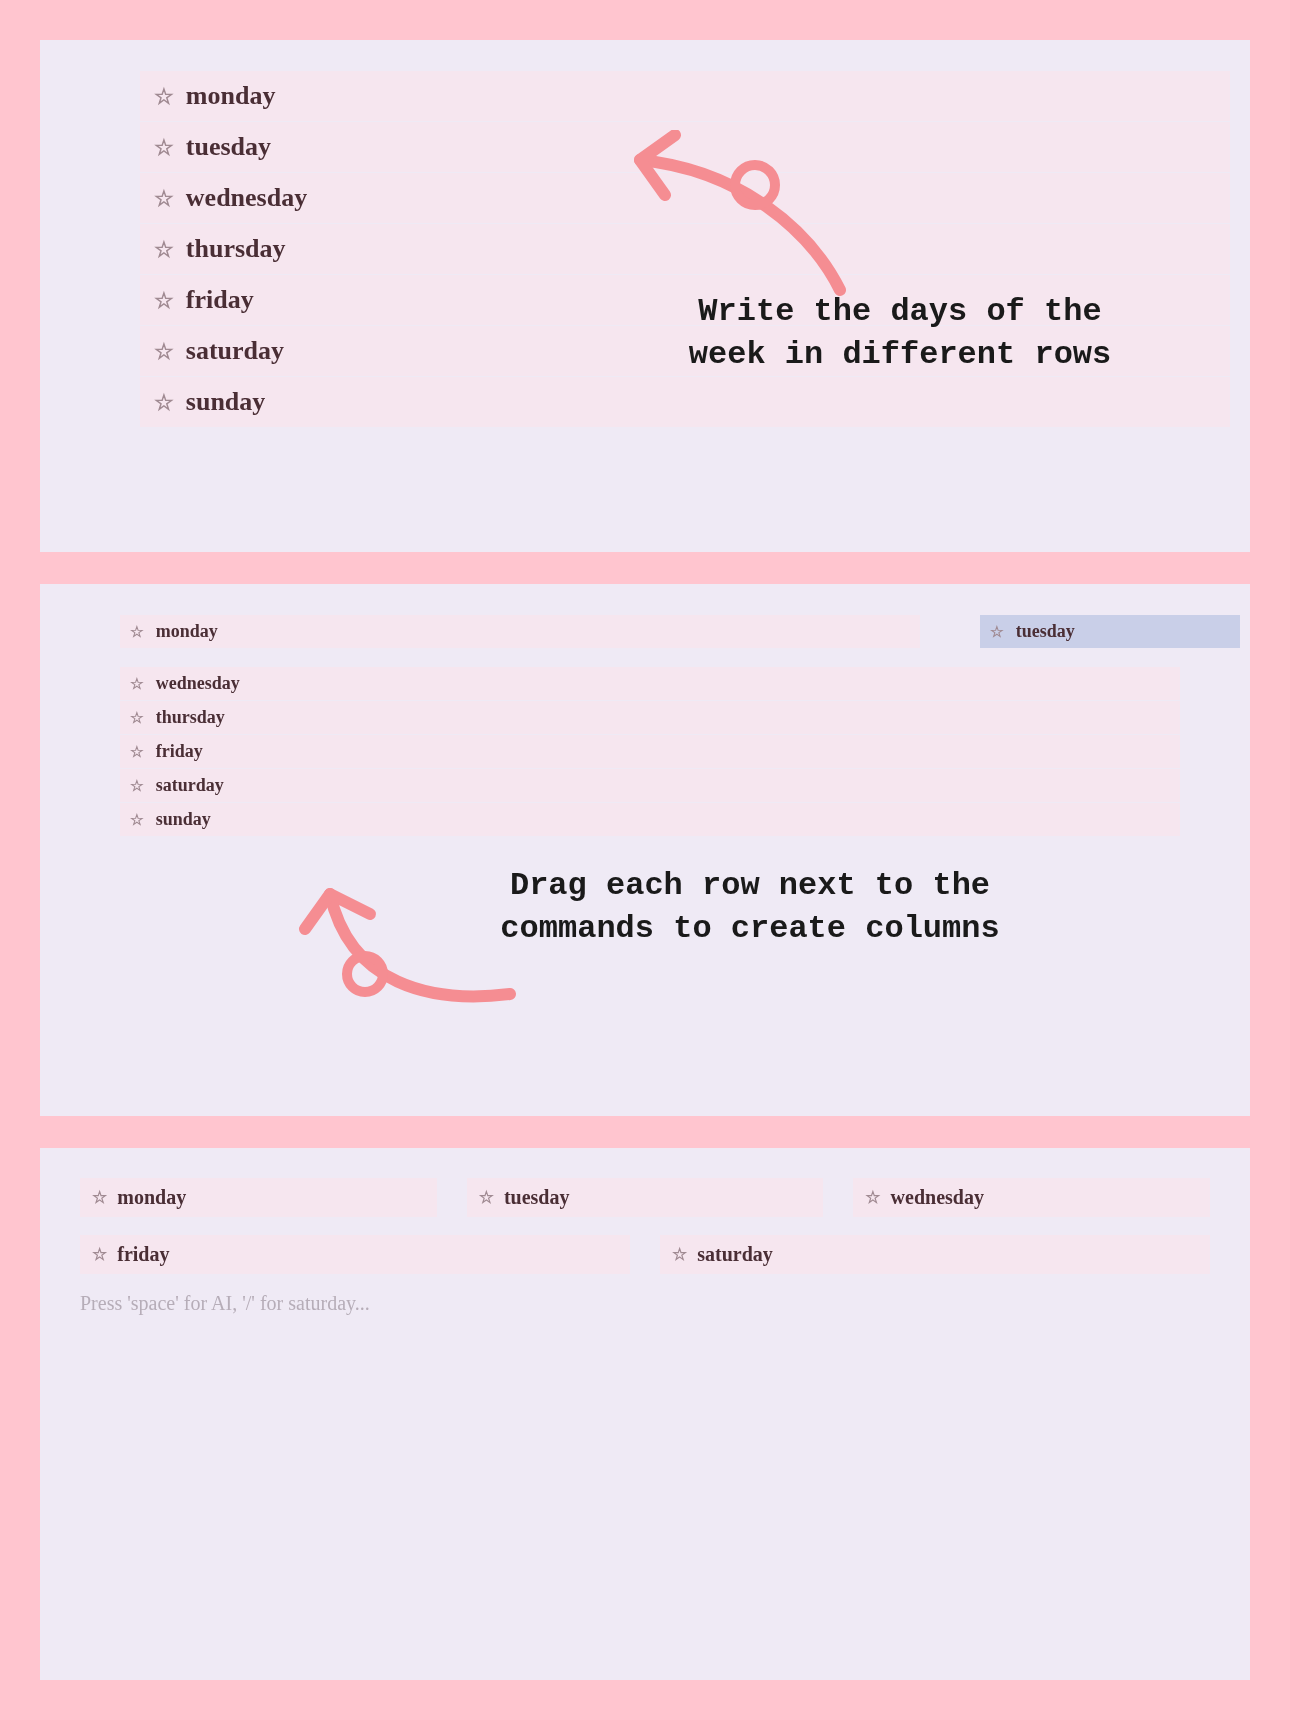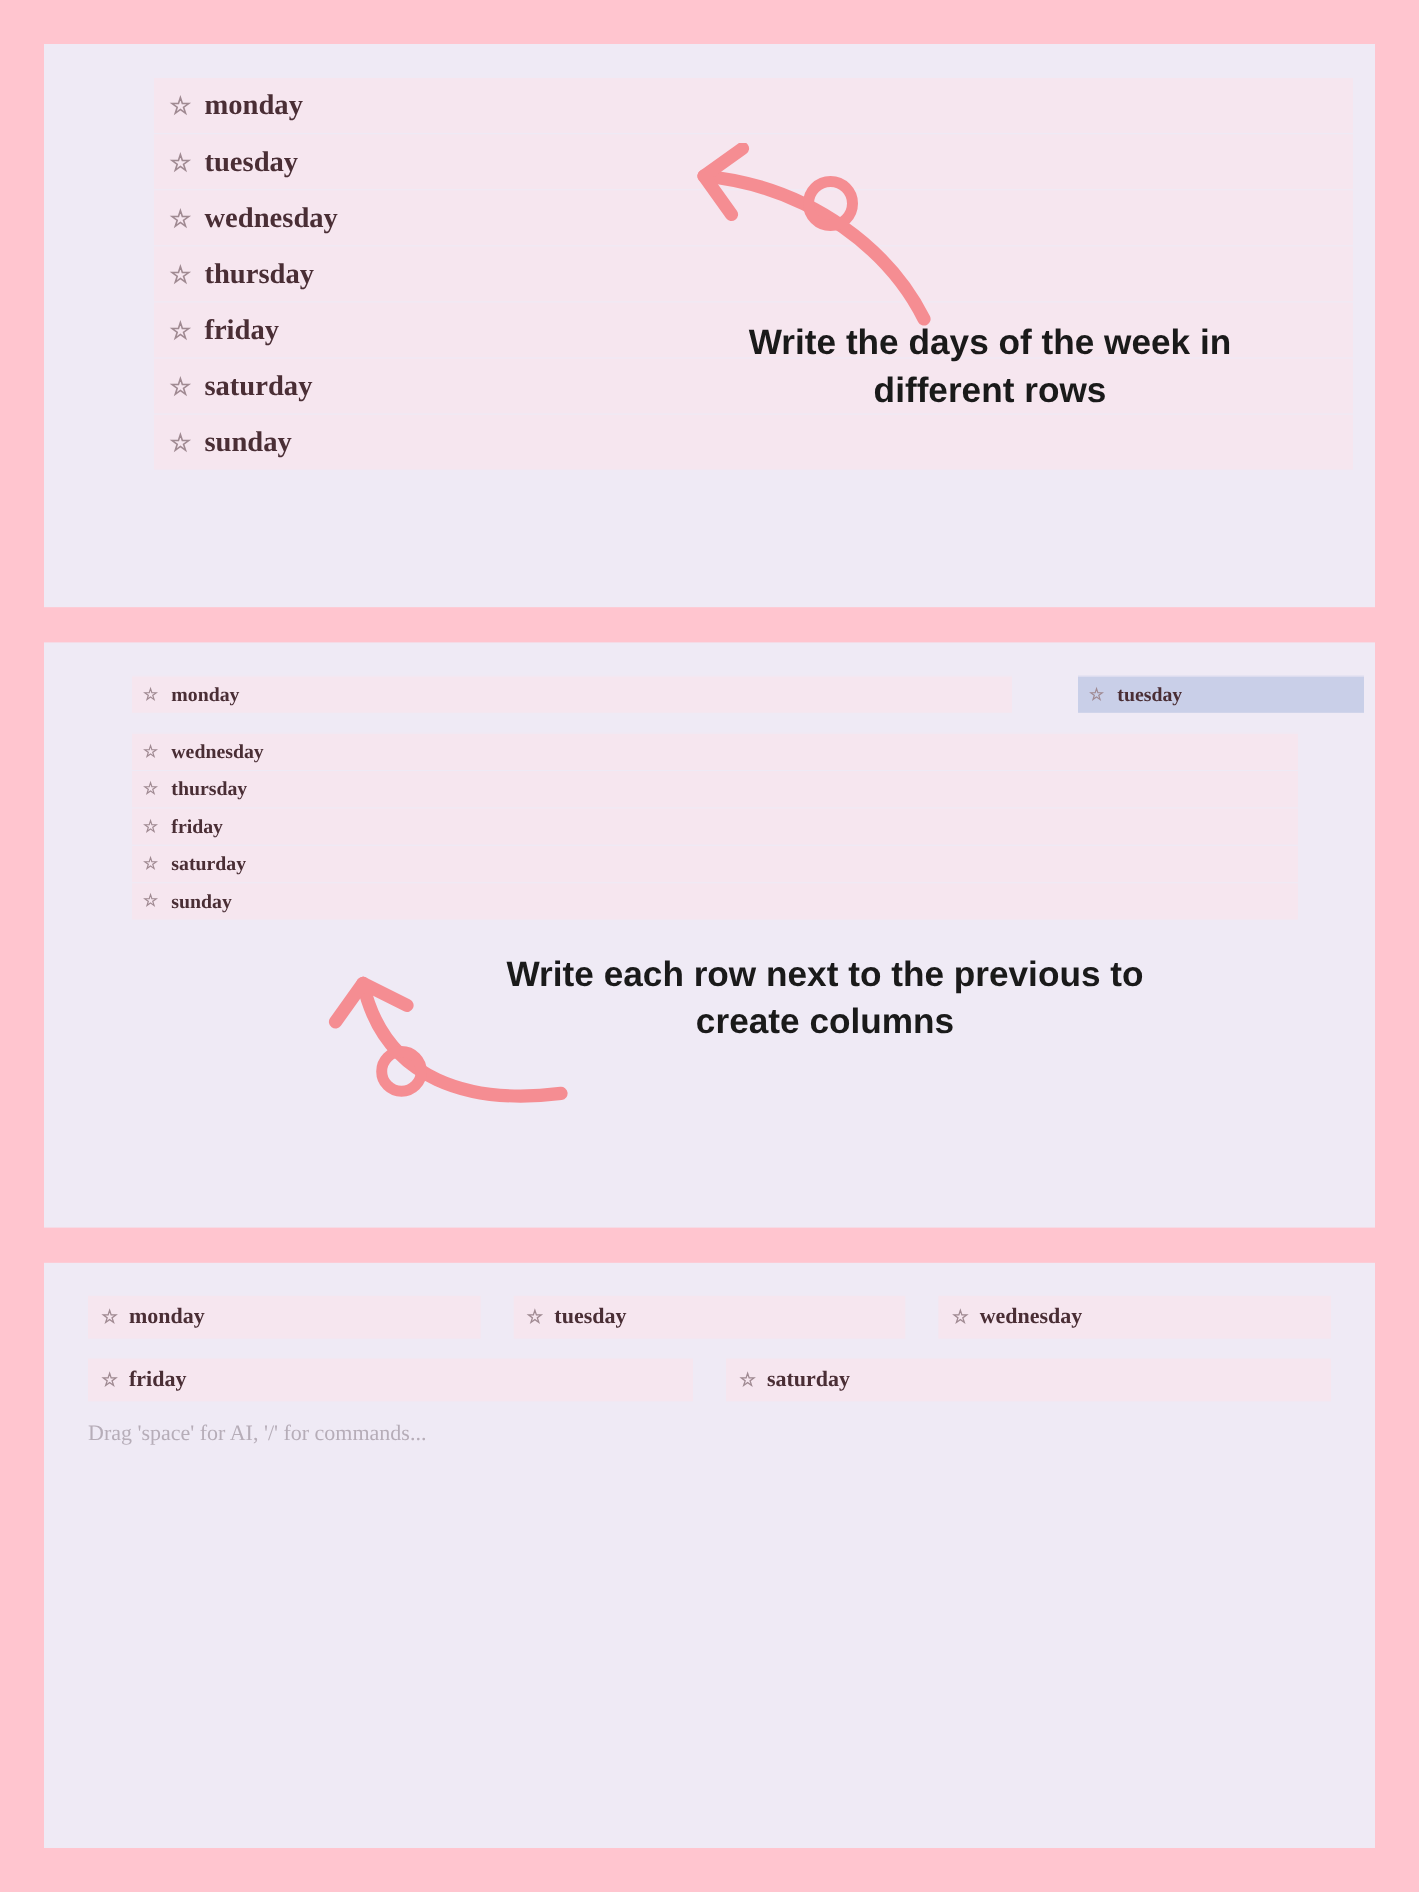"Write the days of the" .note { font-family: Liberation Sans, sans-serif -> Liberation Mono, monospace }
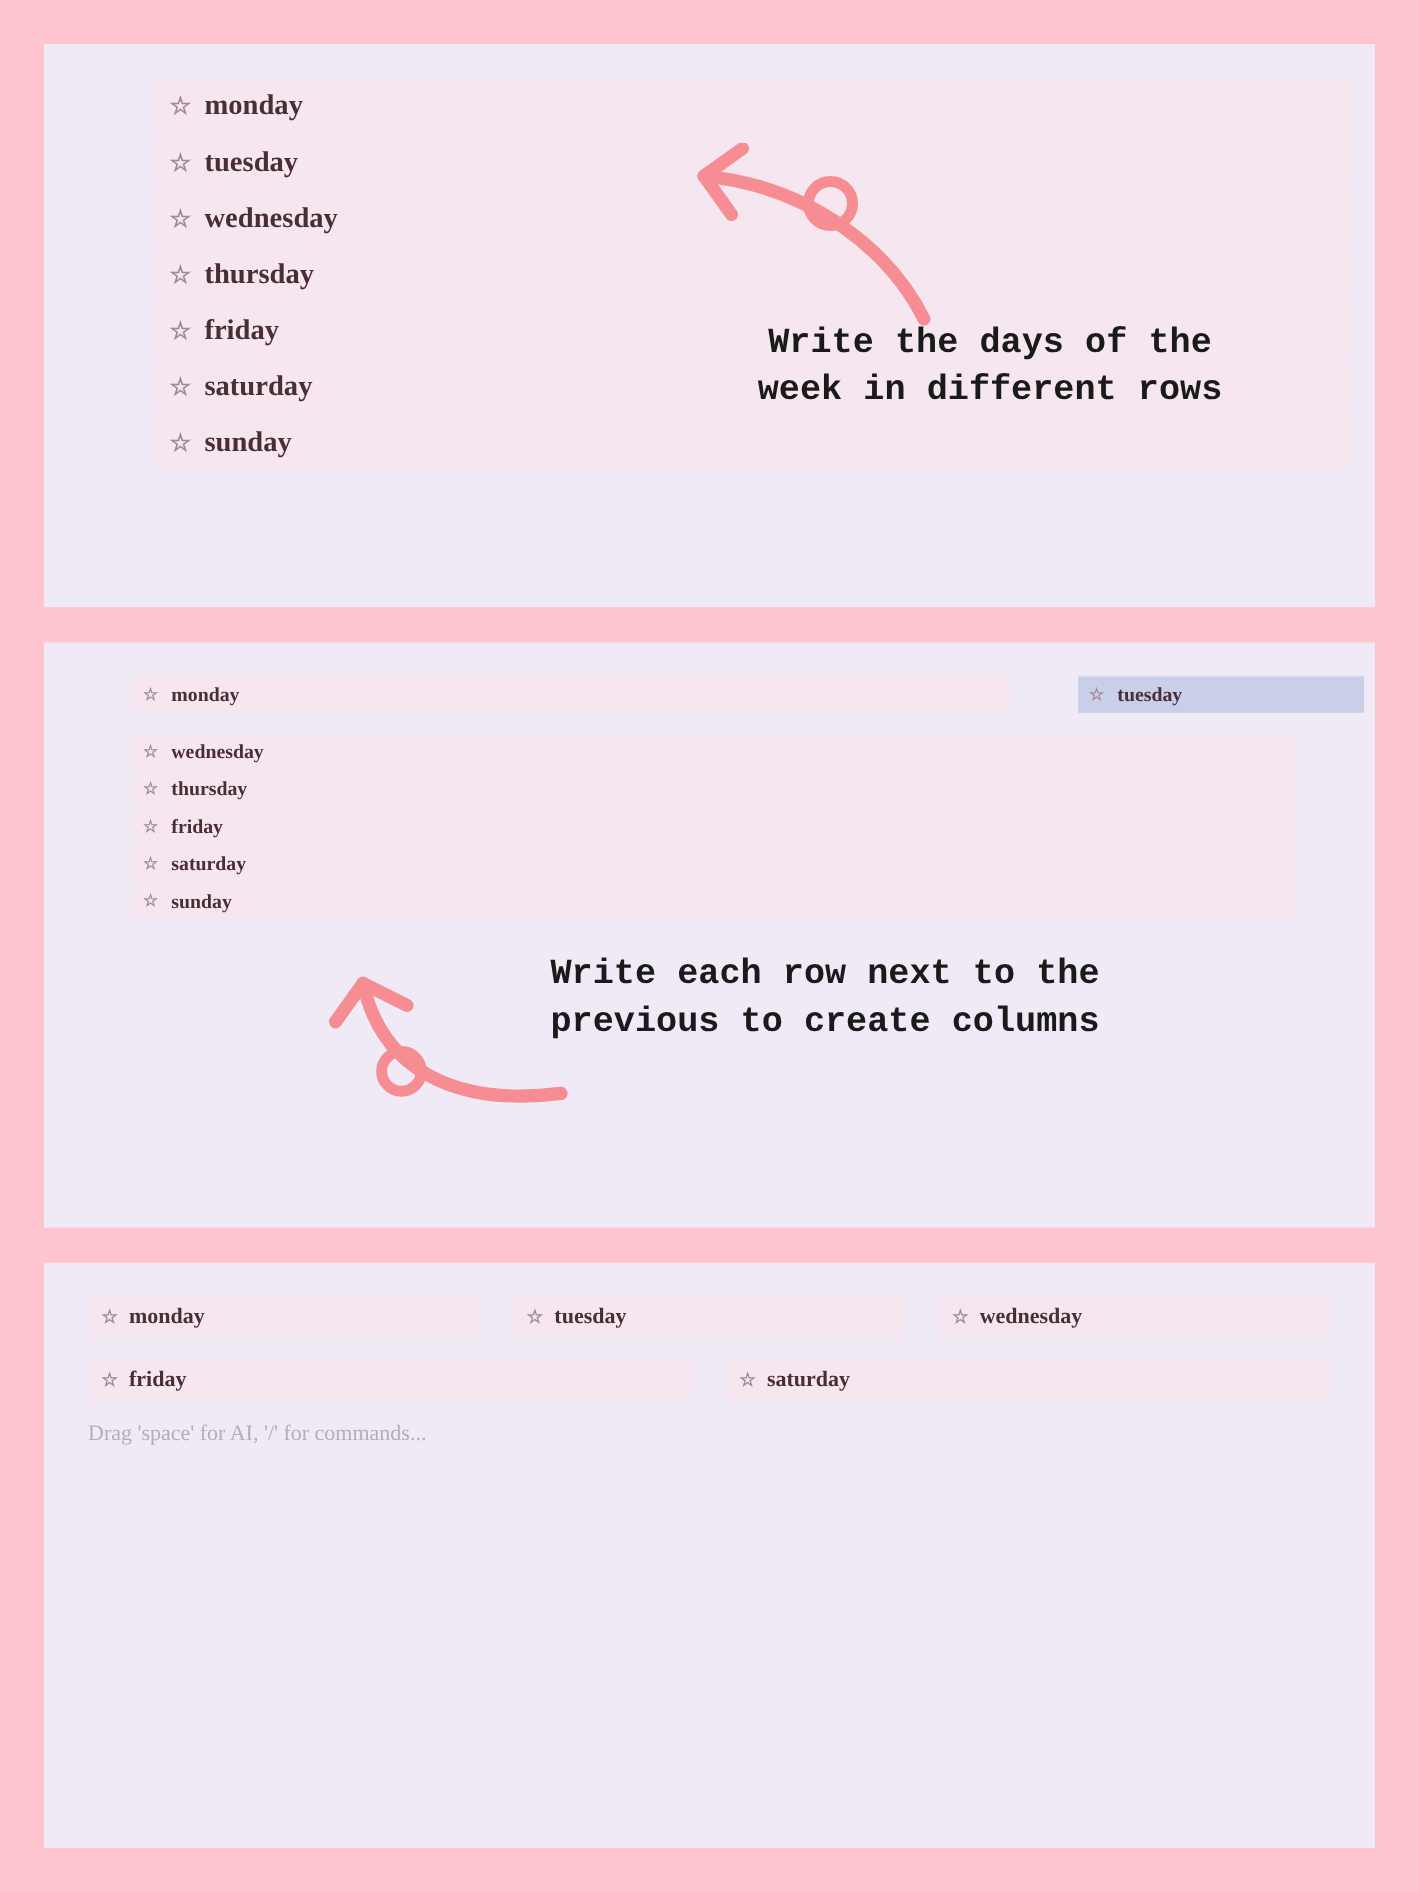"Write each row next to" div.note { text: Write each row next to the previous -> Drag each row next to the commands }
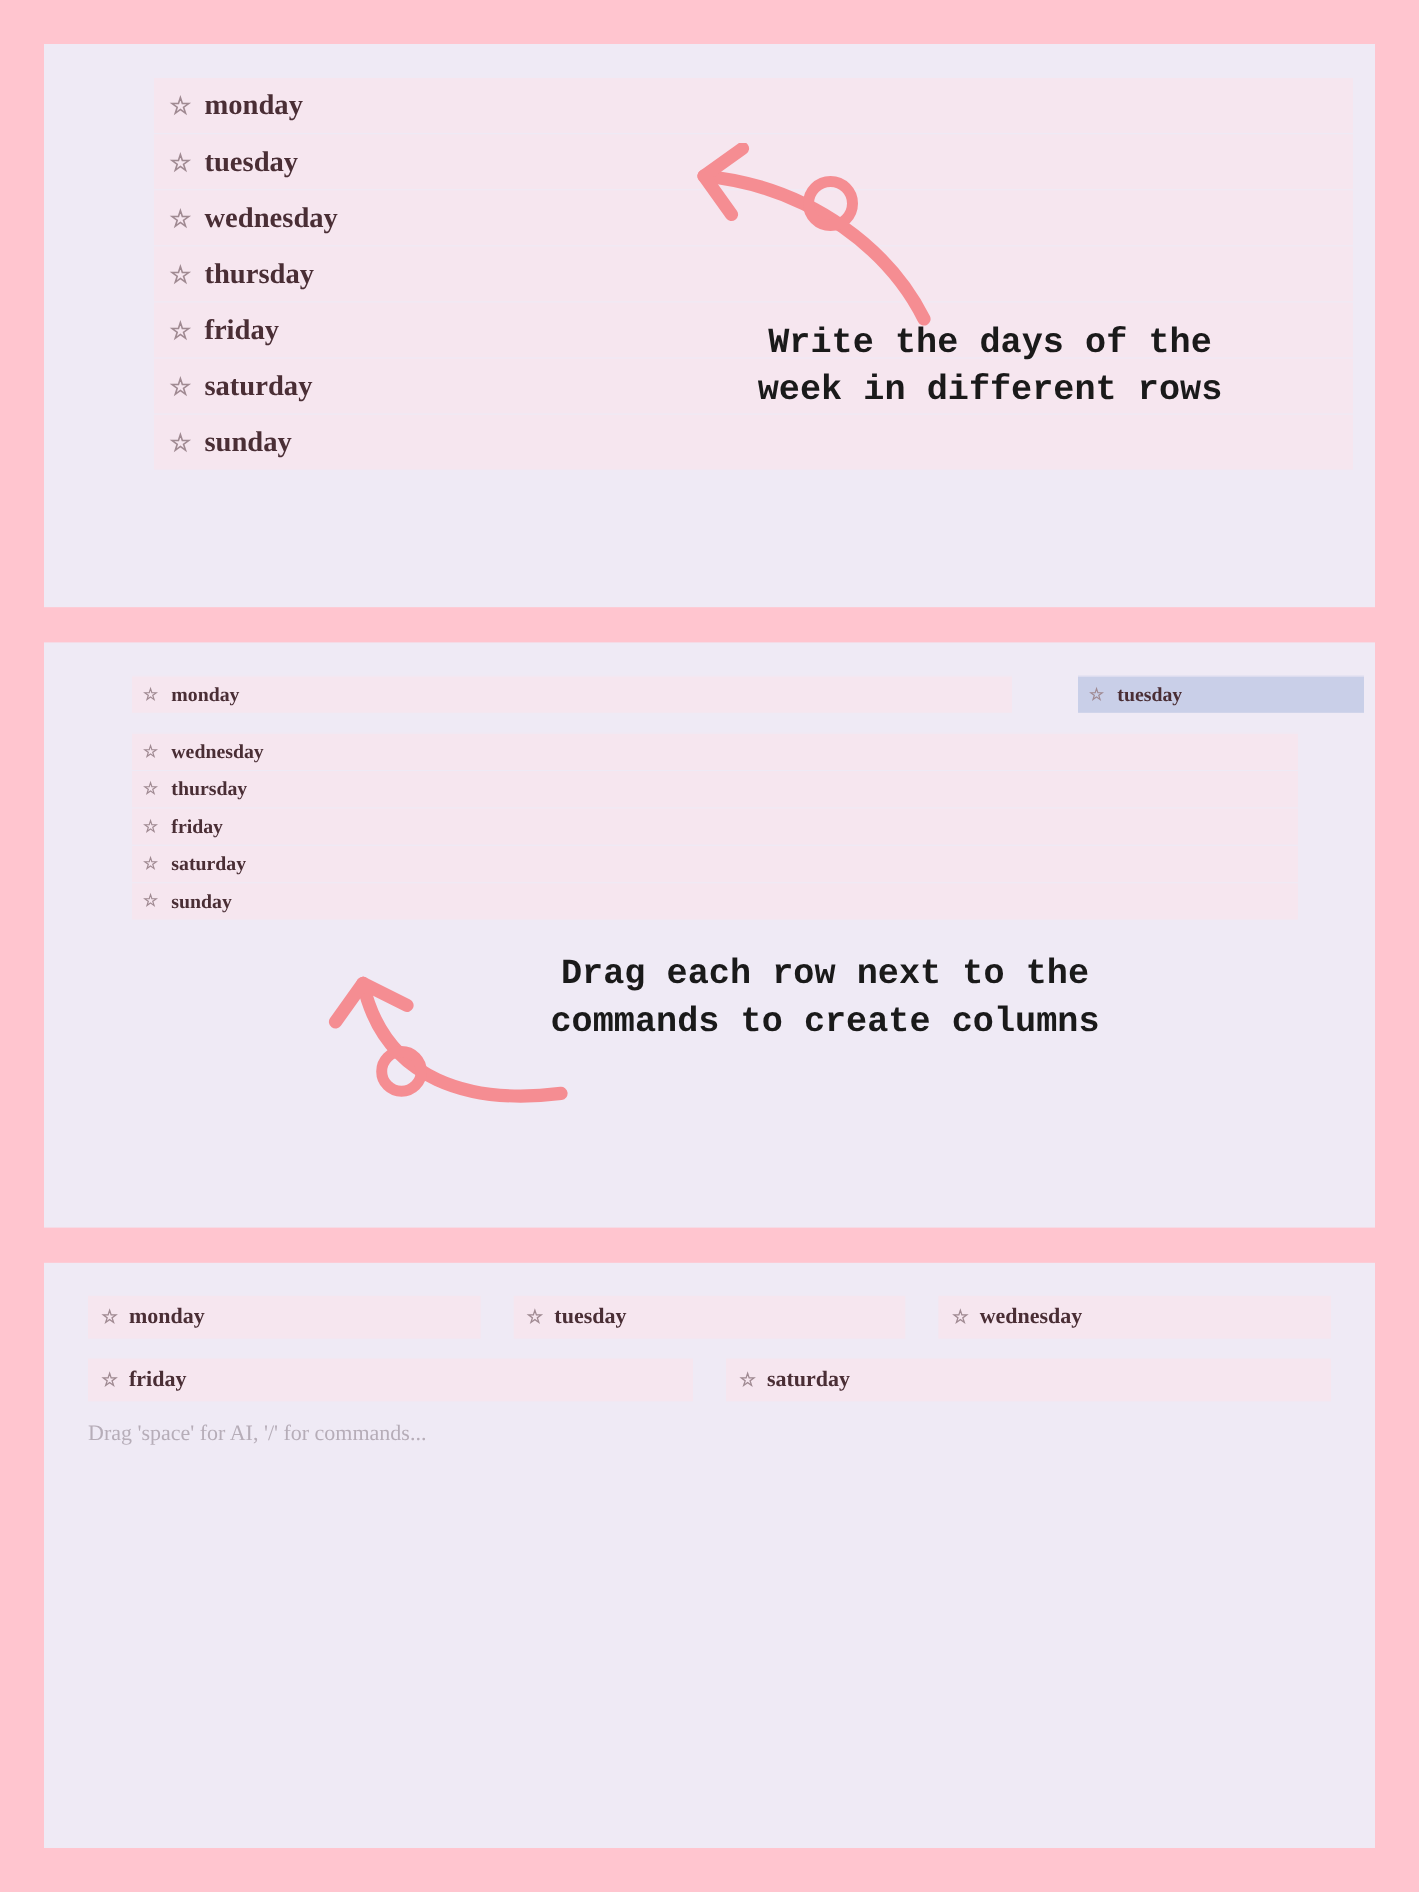"Drag 'space' for AI, '/'" div.placeholder { text: Drag 'space' for AI, '/' for commands -> Press 'space' for AI, '/' for saturday }
